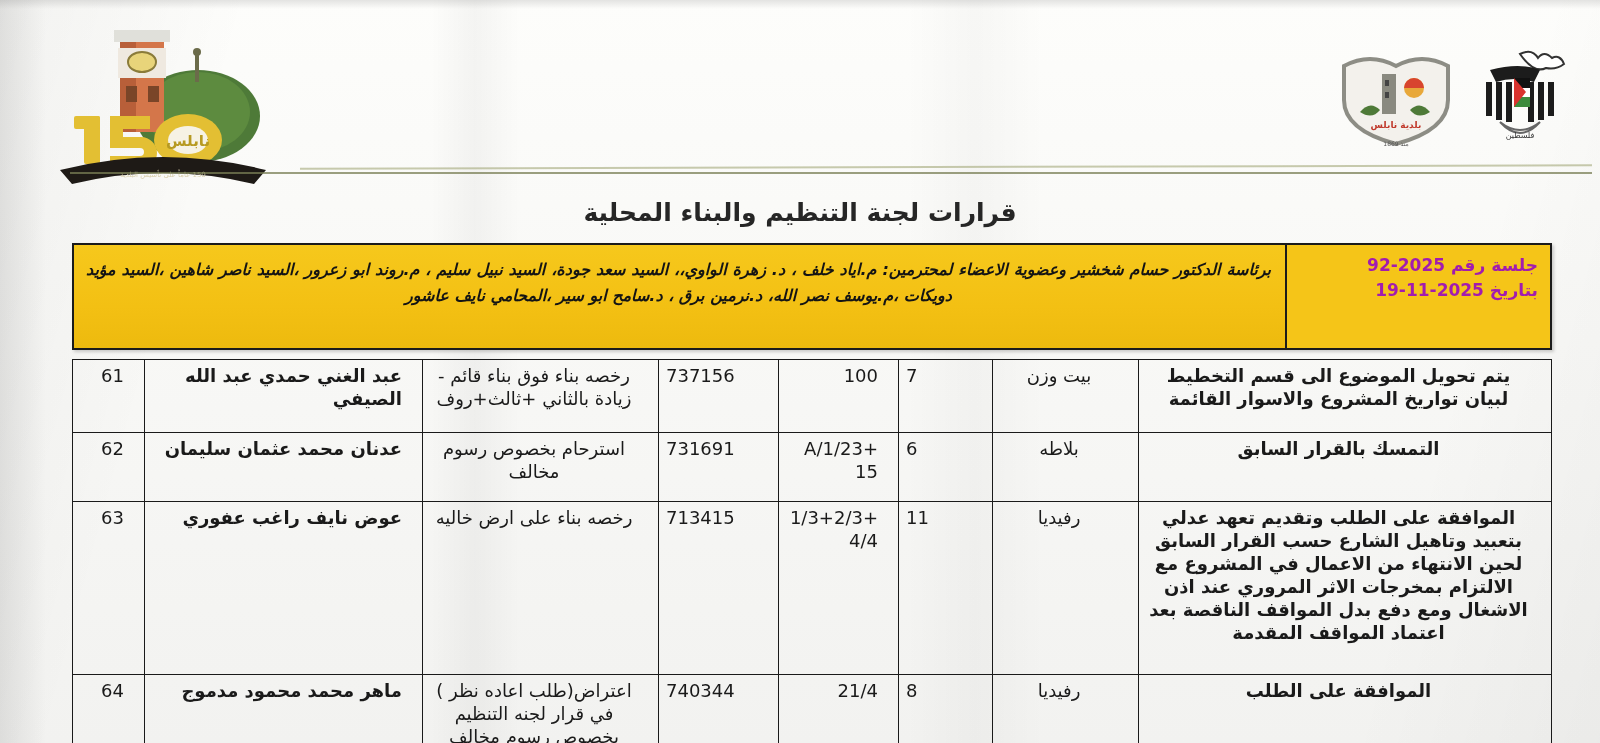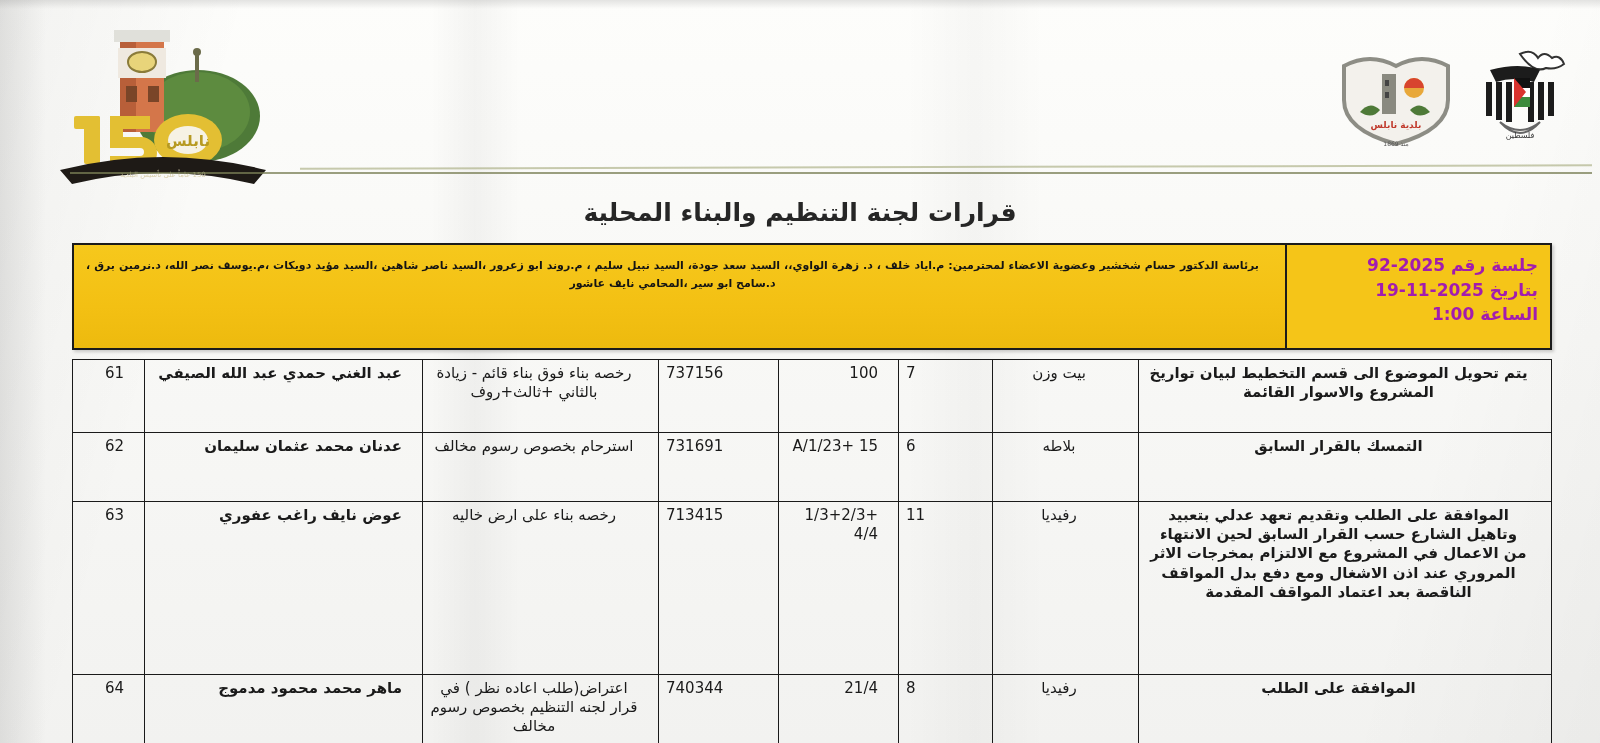"برئاسة الدكتور حسام شخشير وعضوية" .session-members { font-size: 11px -> 16px; font-style: none -> italic; padding: 12px 26px 8px 12px -> 12px 14px 8px 12px }
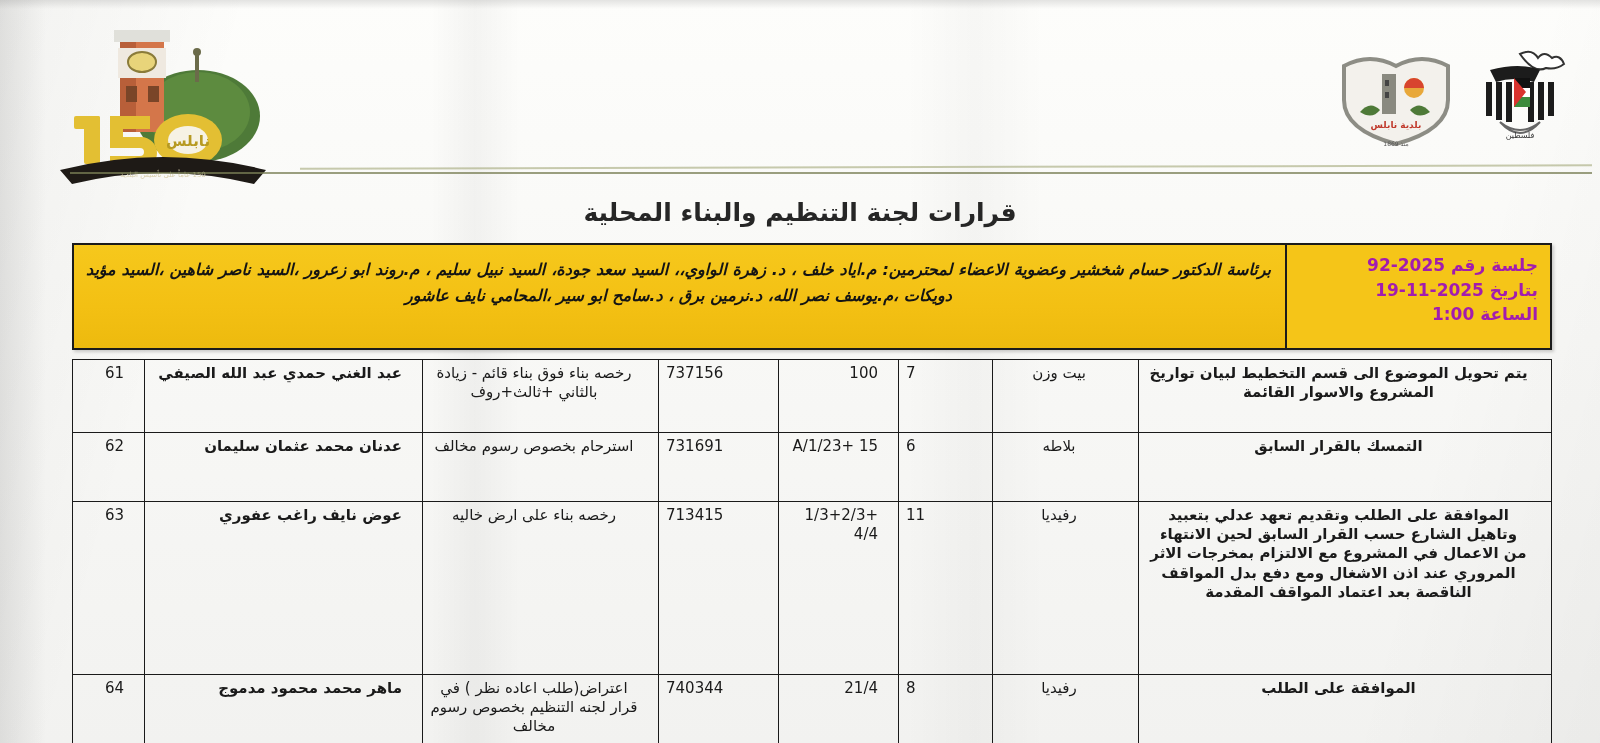"الساعة 1:00" div { html: <div>الساعة 1:00</div> -> none }
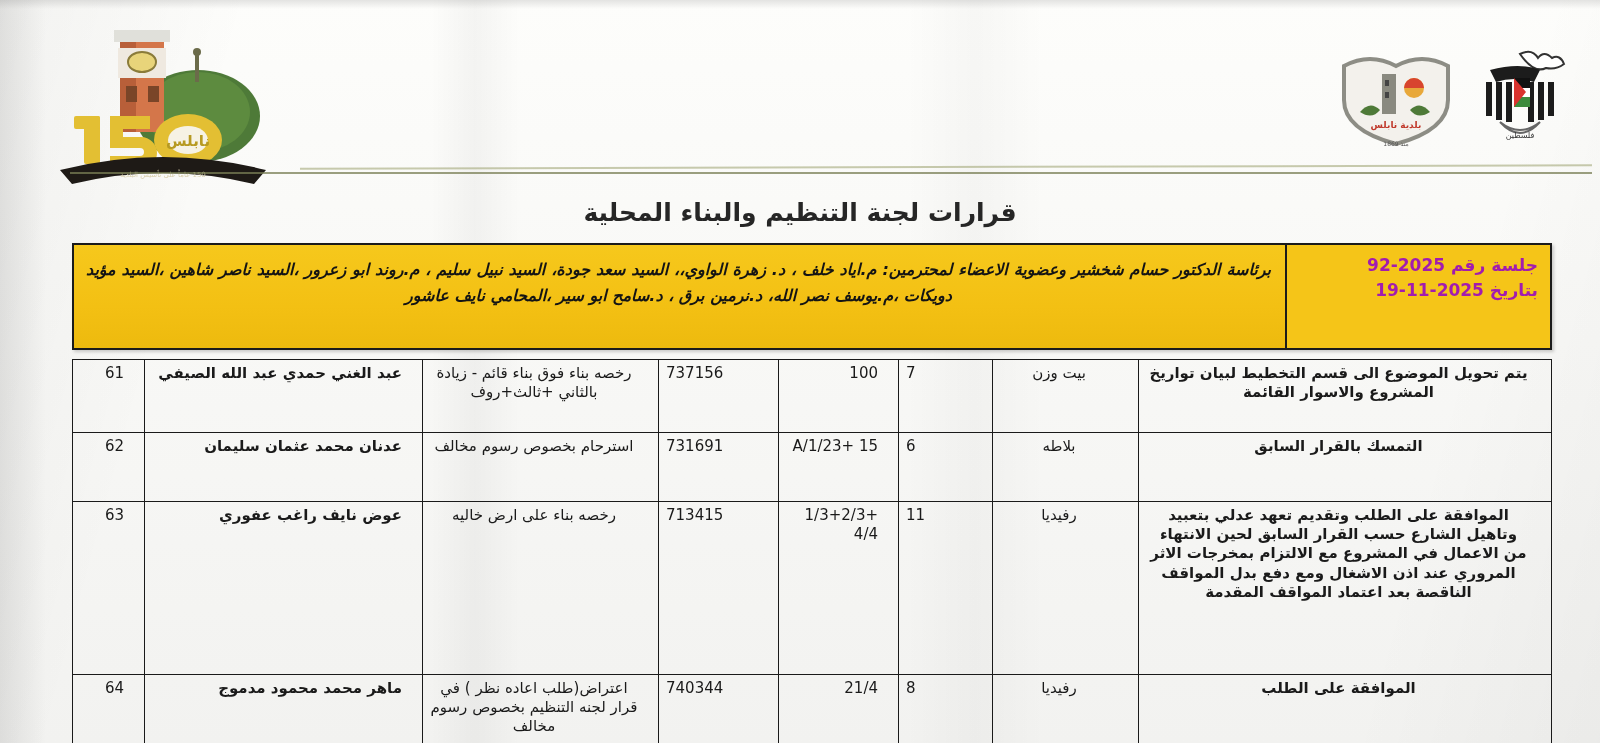"61" .decisions-table td { font-size: 15px -> 18px }
